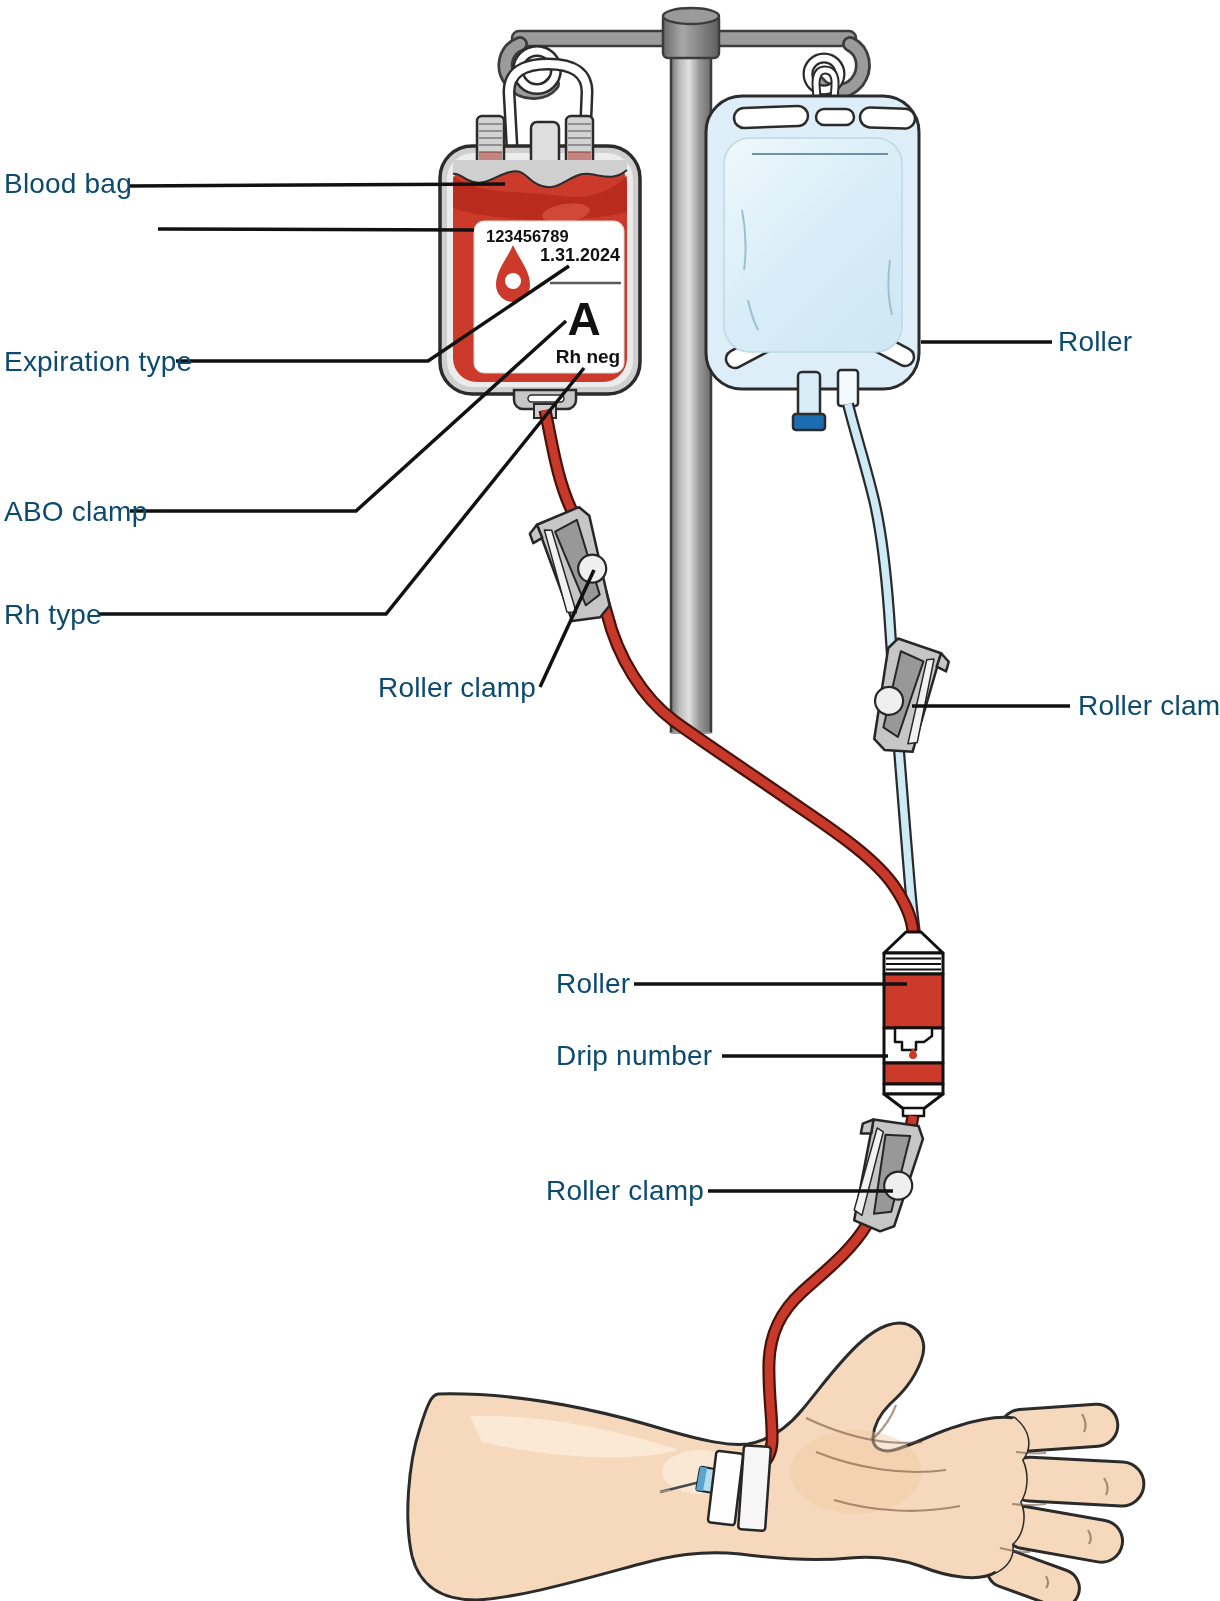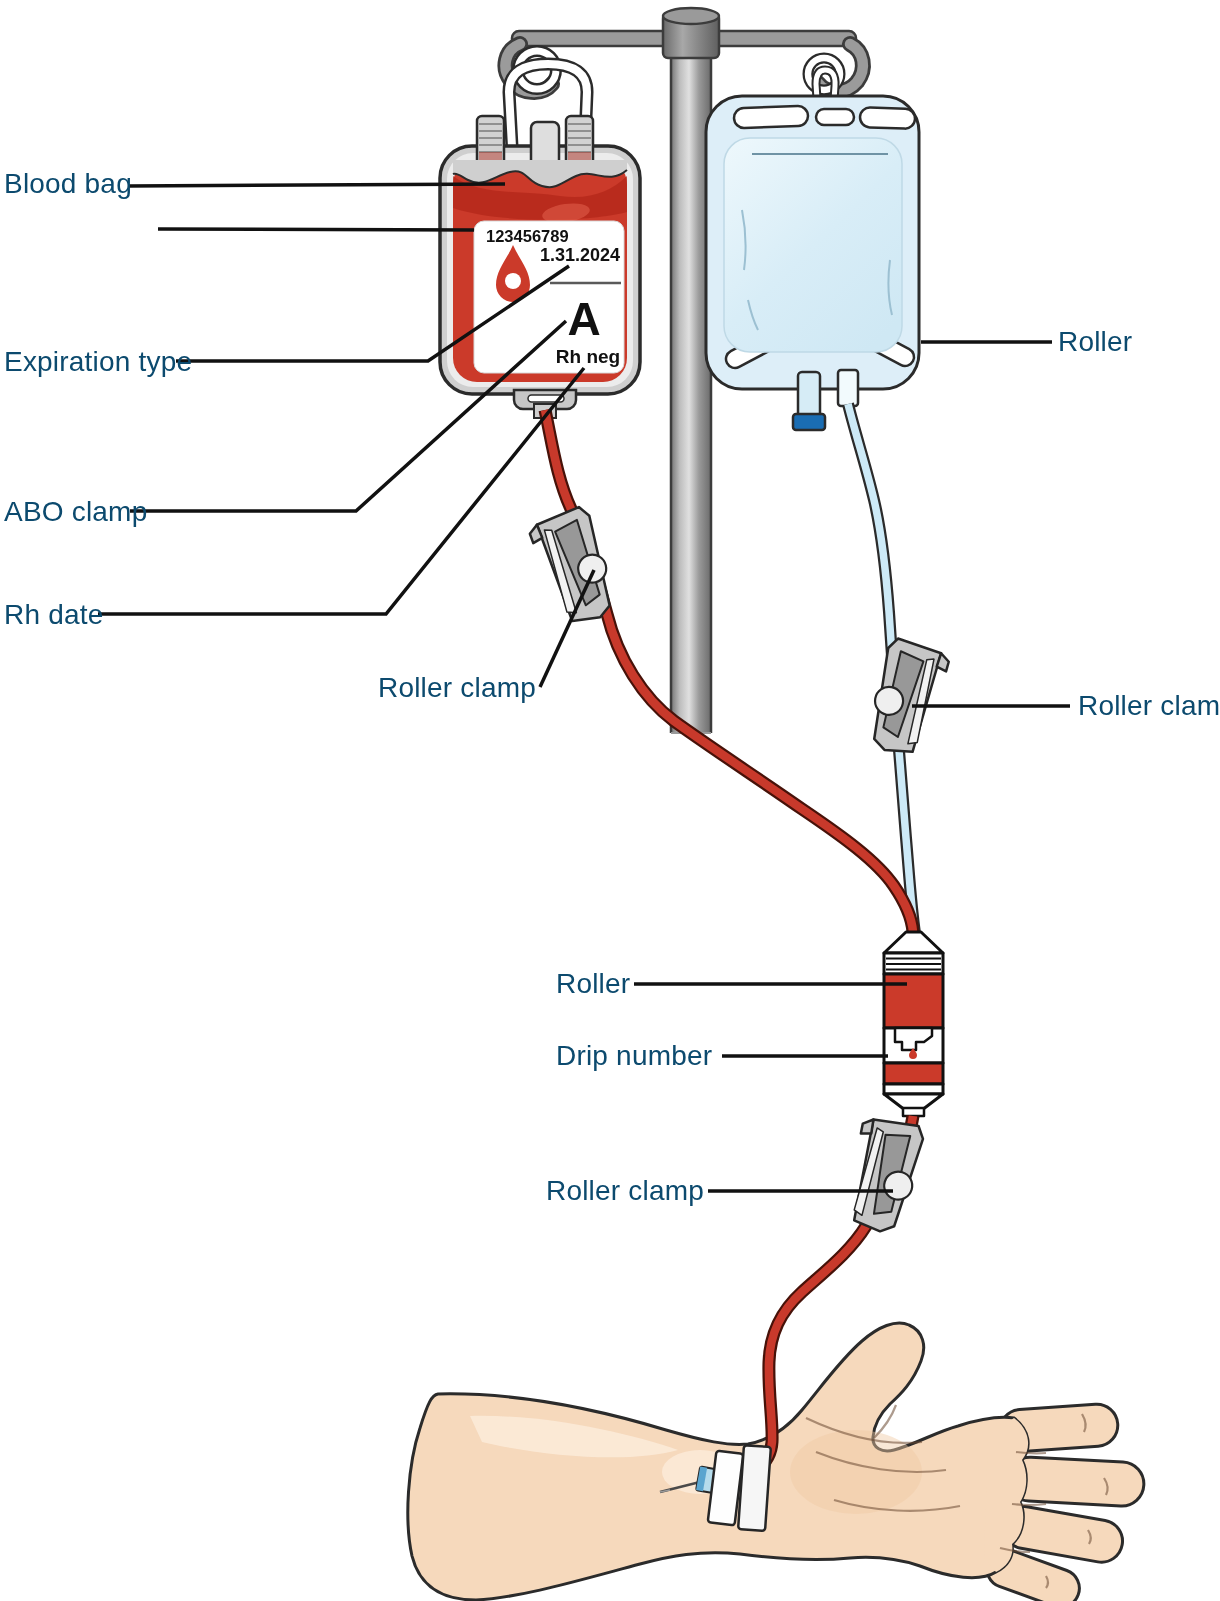"Rh date" div.lbl { text: date -> type }
